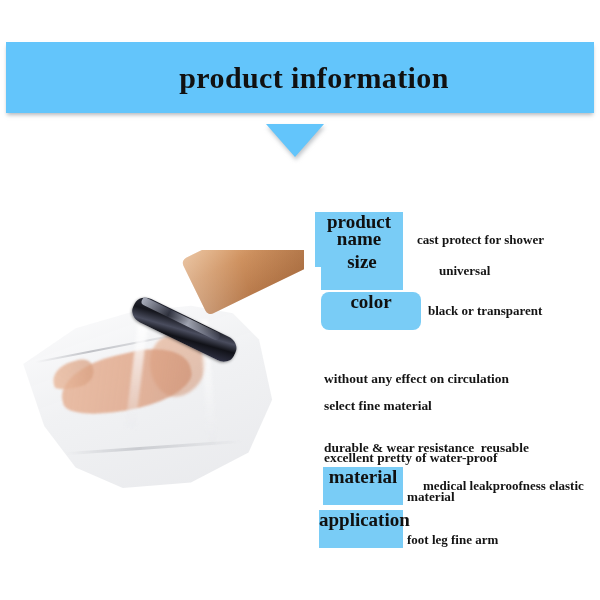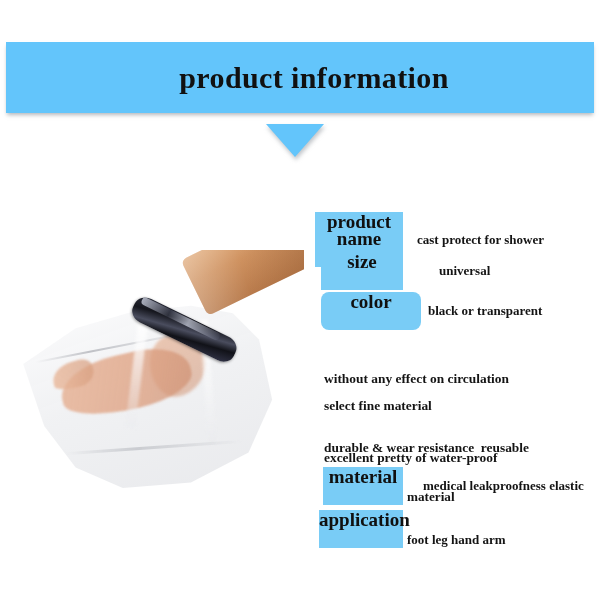"foot leg hand arm" div.val { text: hand -> fine }
